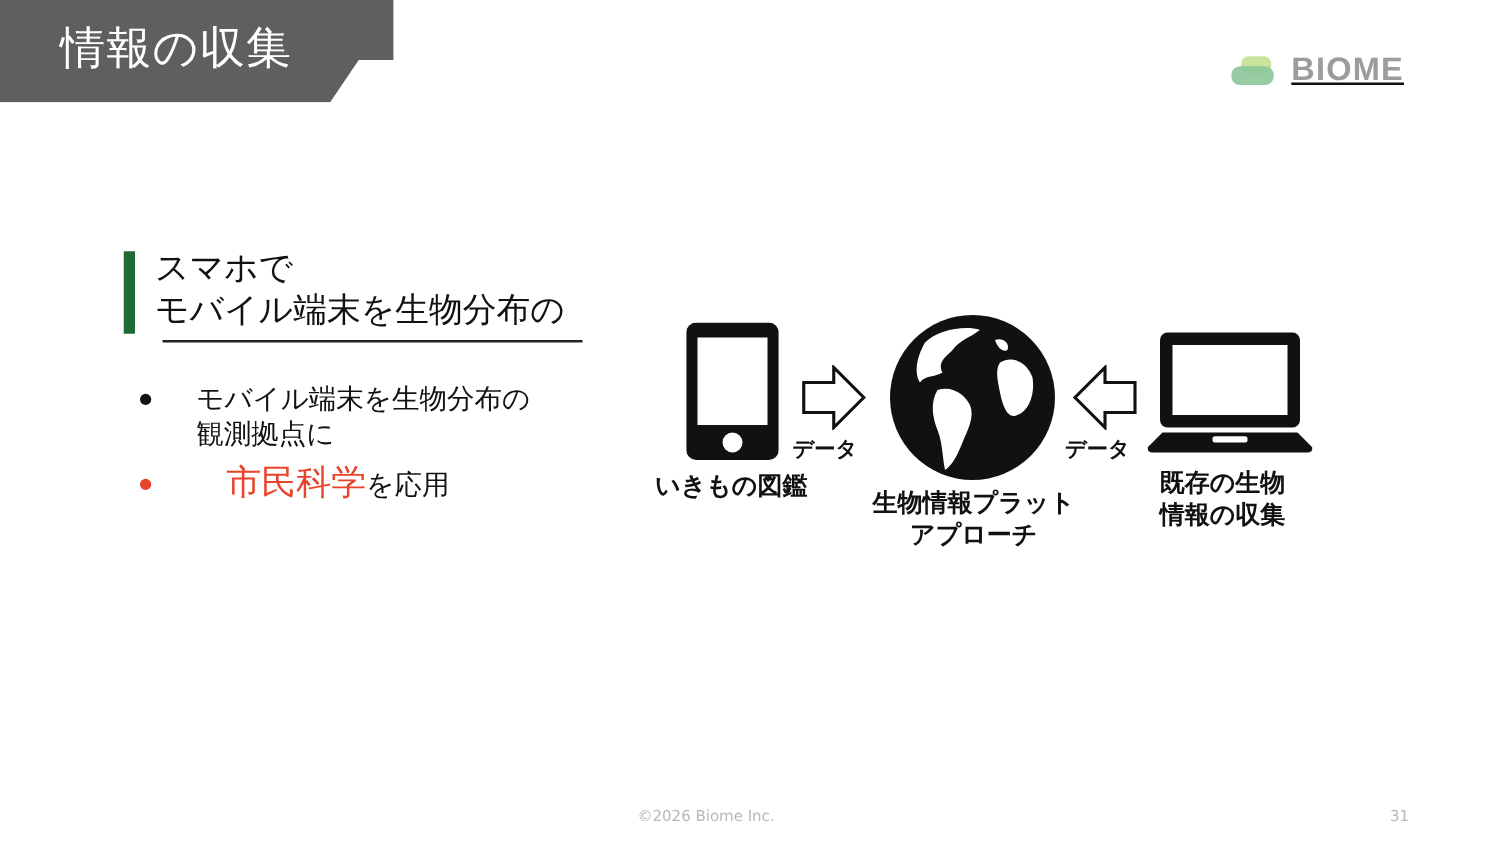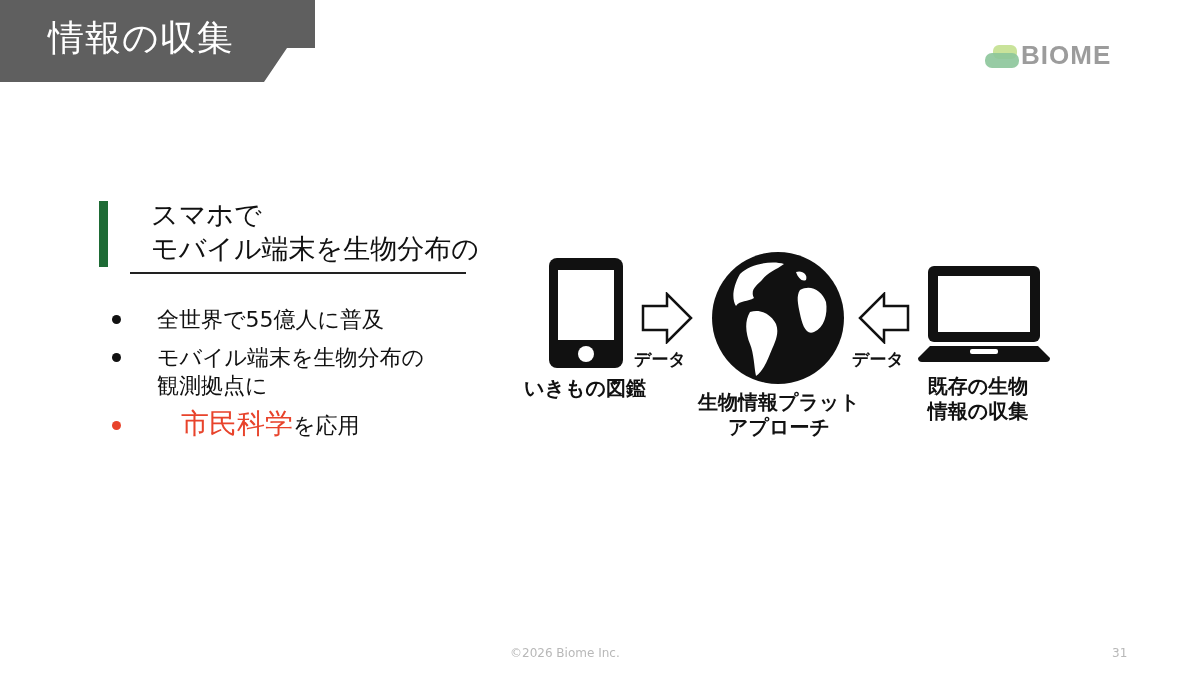"BIOME" .logo { gap: 0 -> 12px; text-decoration: none -> underline }
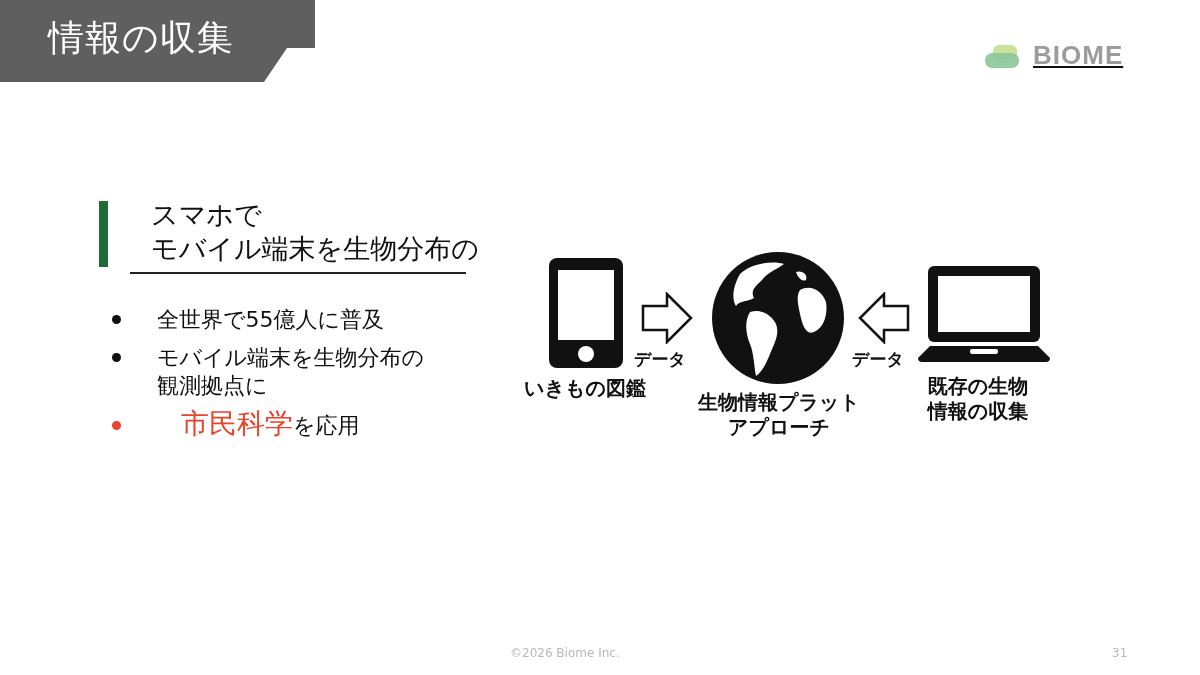"スマホで" .heading { left: 151px -> 124px }
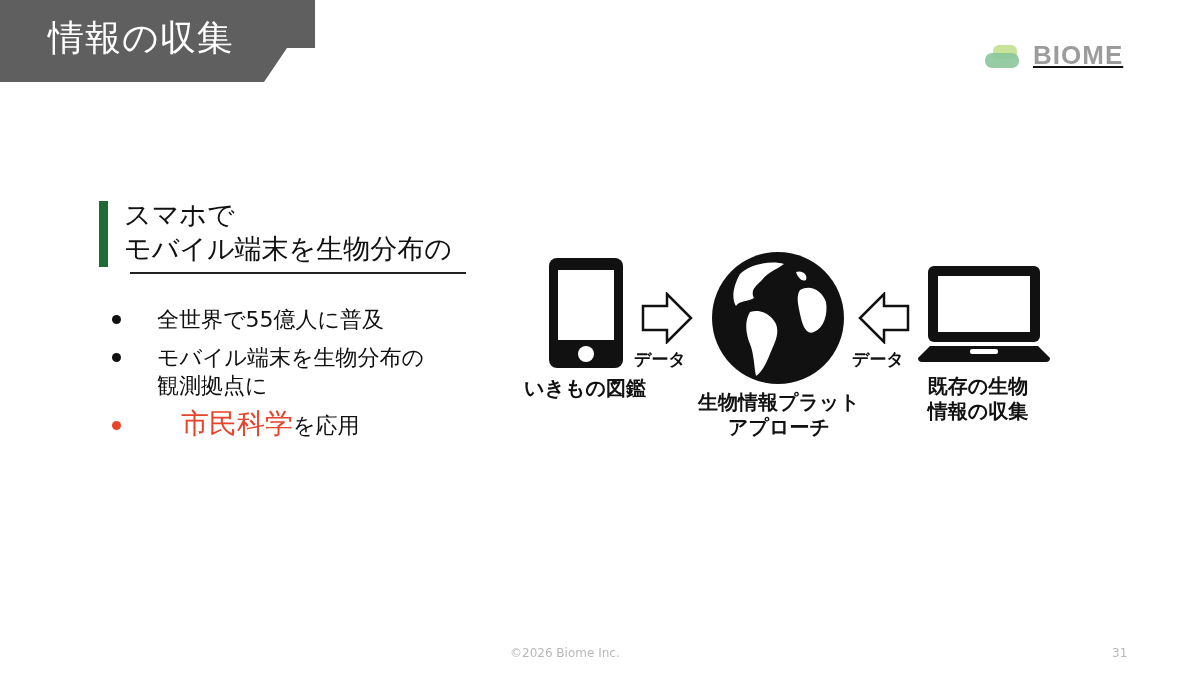"全世界で55億人に普及" div.bullet { html: <div> <span></span> <span>全世界で55億人に普及</span> </div> -> none }
